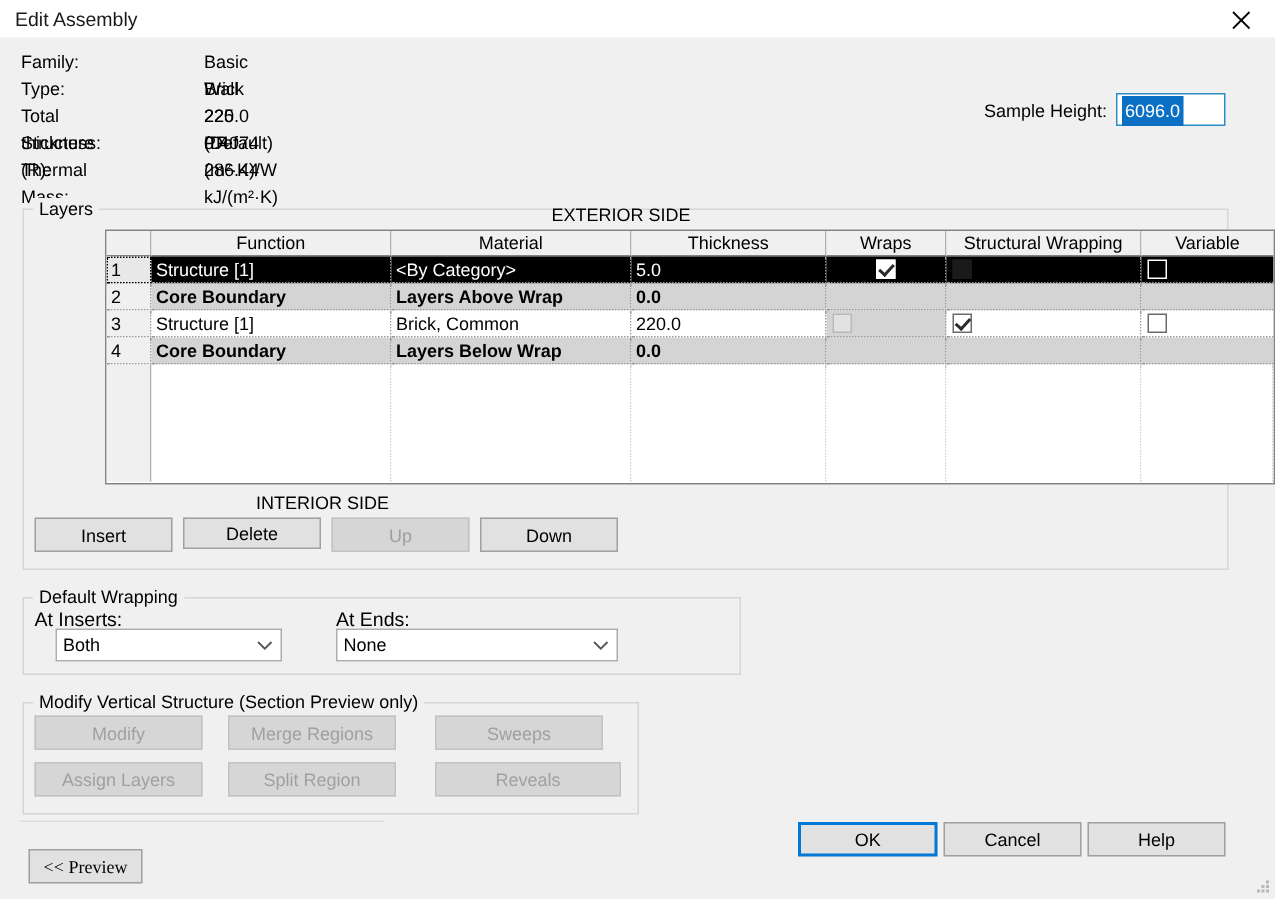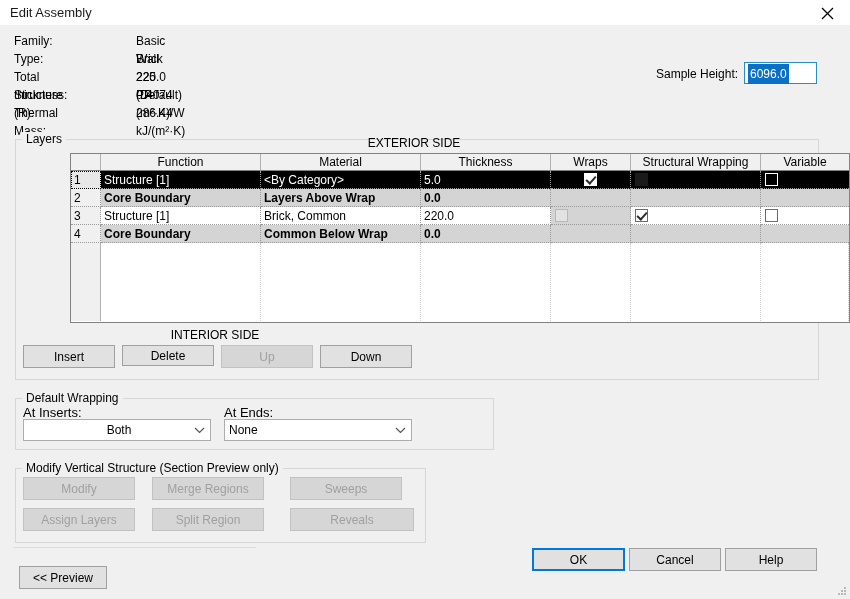"Common Below Wrap" div.td { text: Common -> Layers }
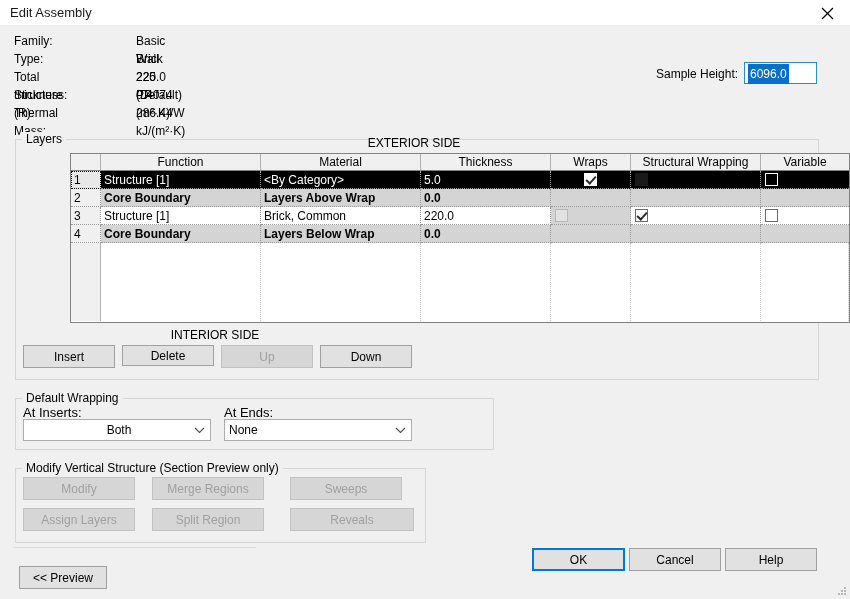"Both" #combo-inserts { left: 23px -> 37px; text-align: center -> none; width: 188px -> 151px }
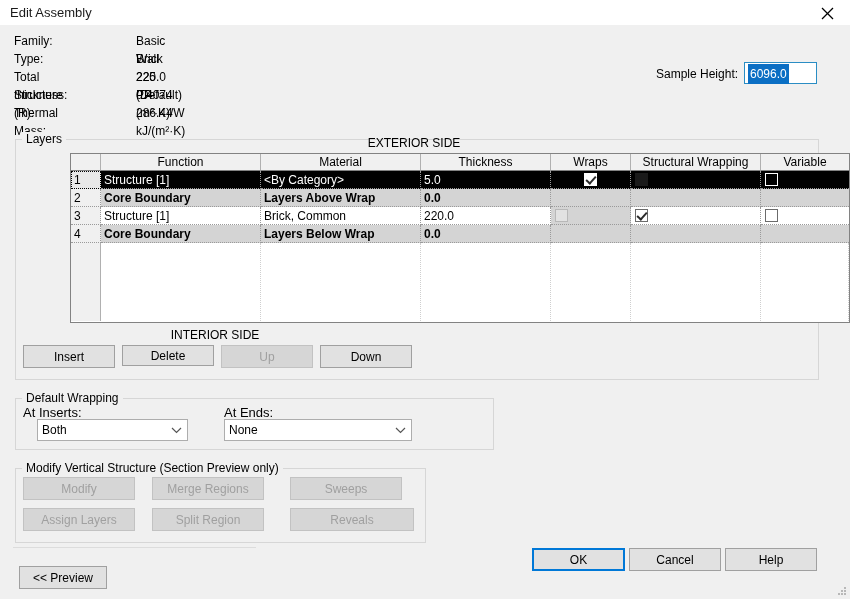"<< Preview" #btn-preview { font-family: none -> Liberation Serif, serif; width: 88px -> 76px }
